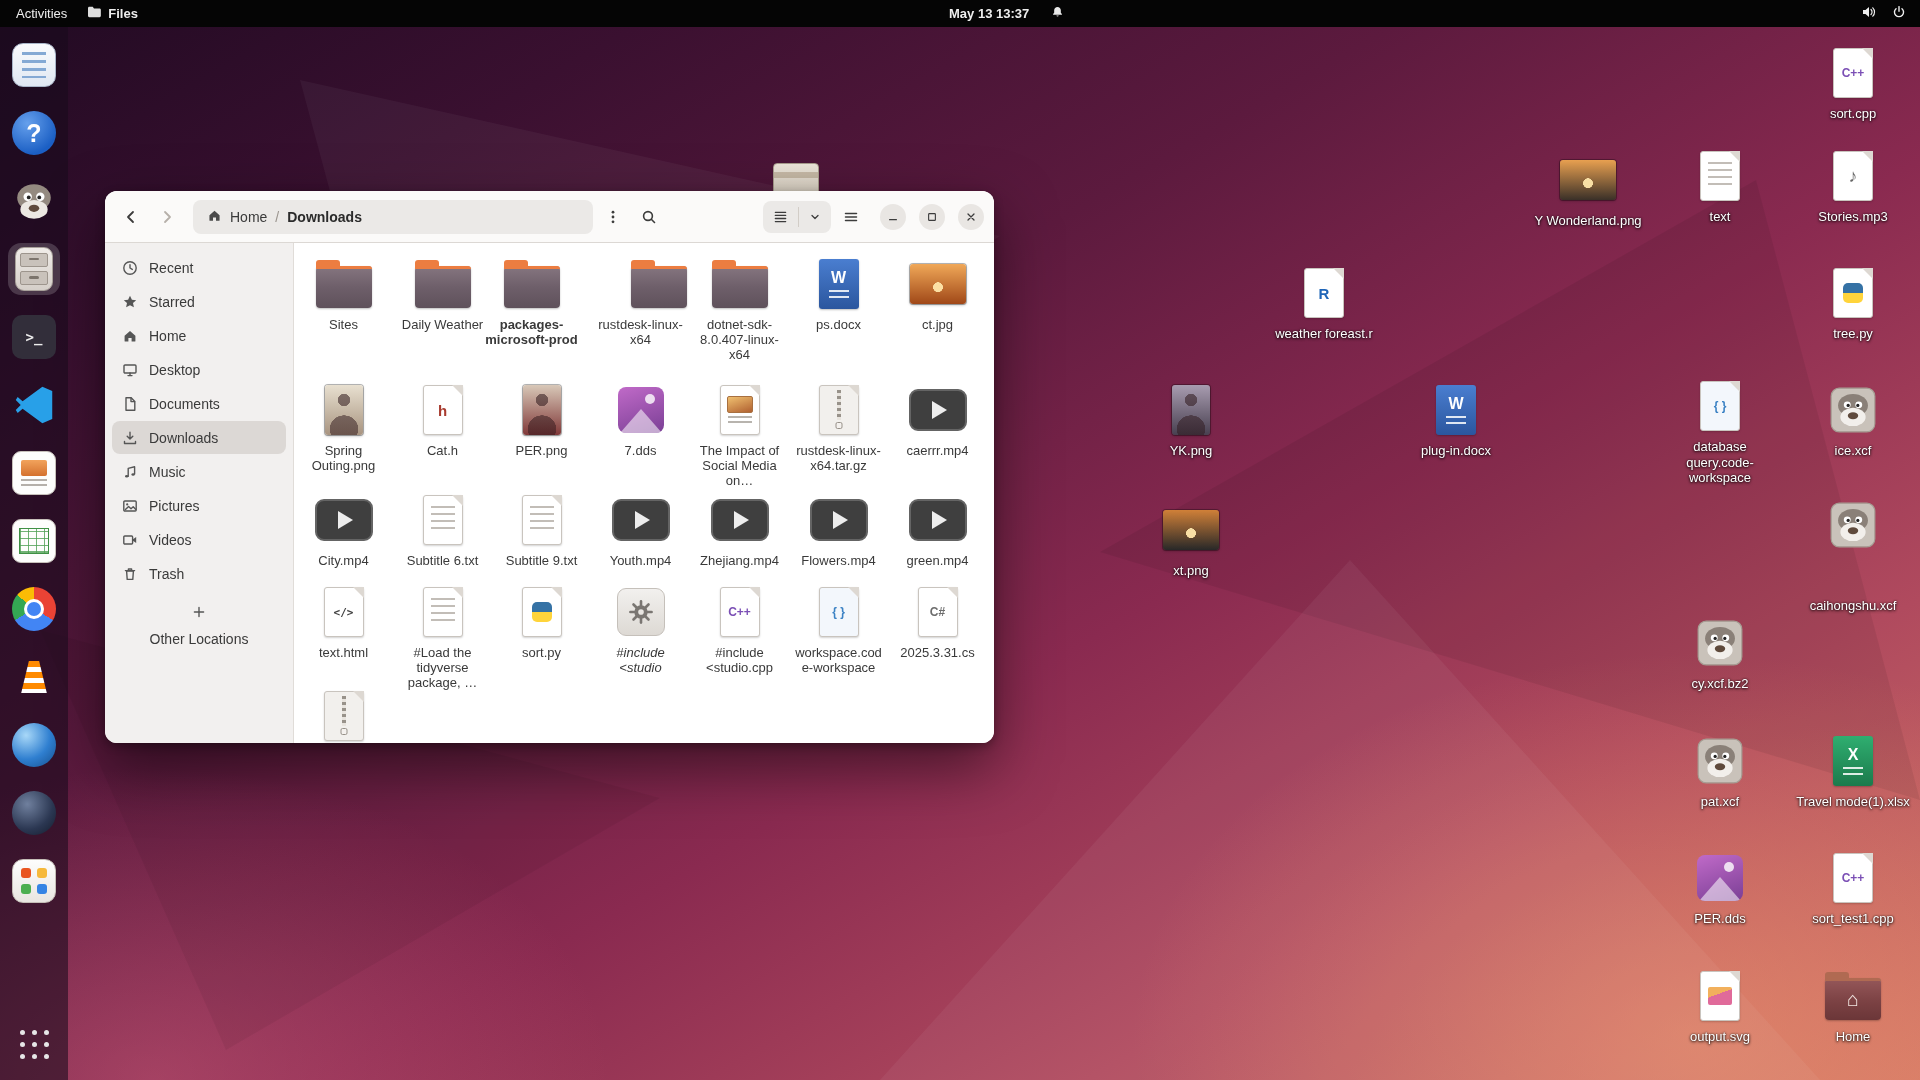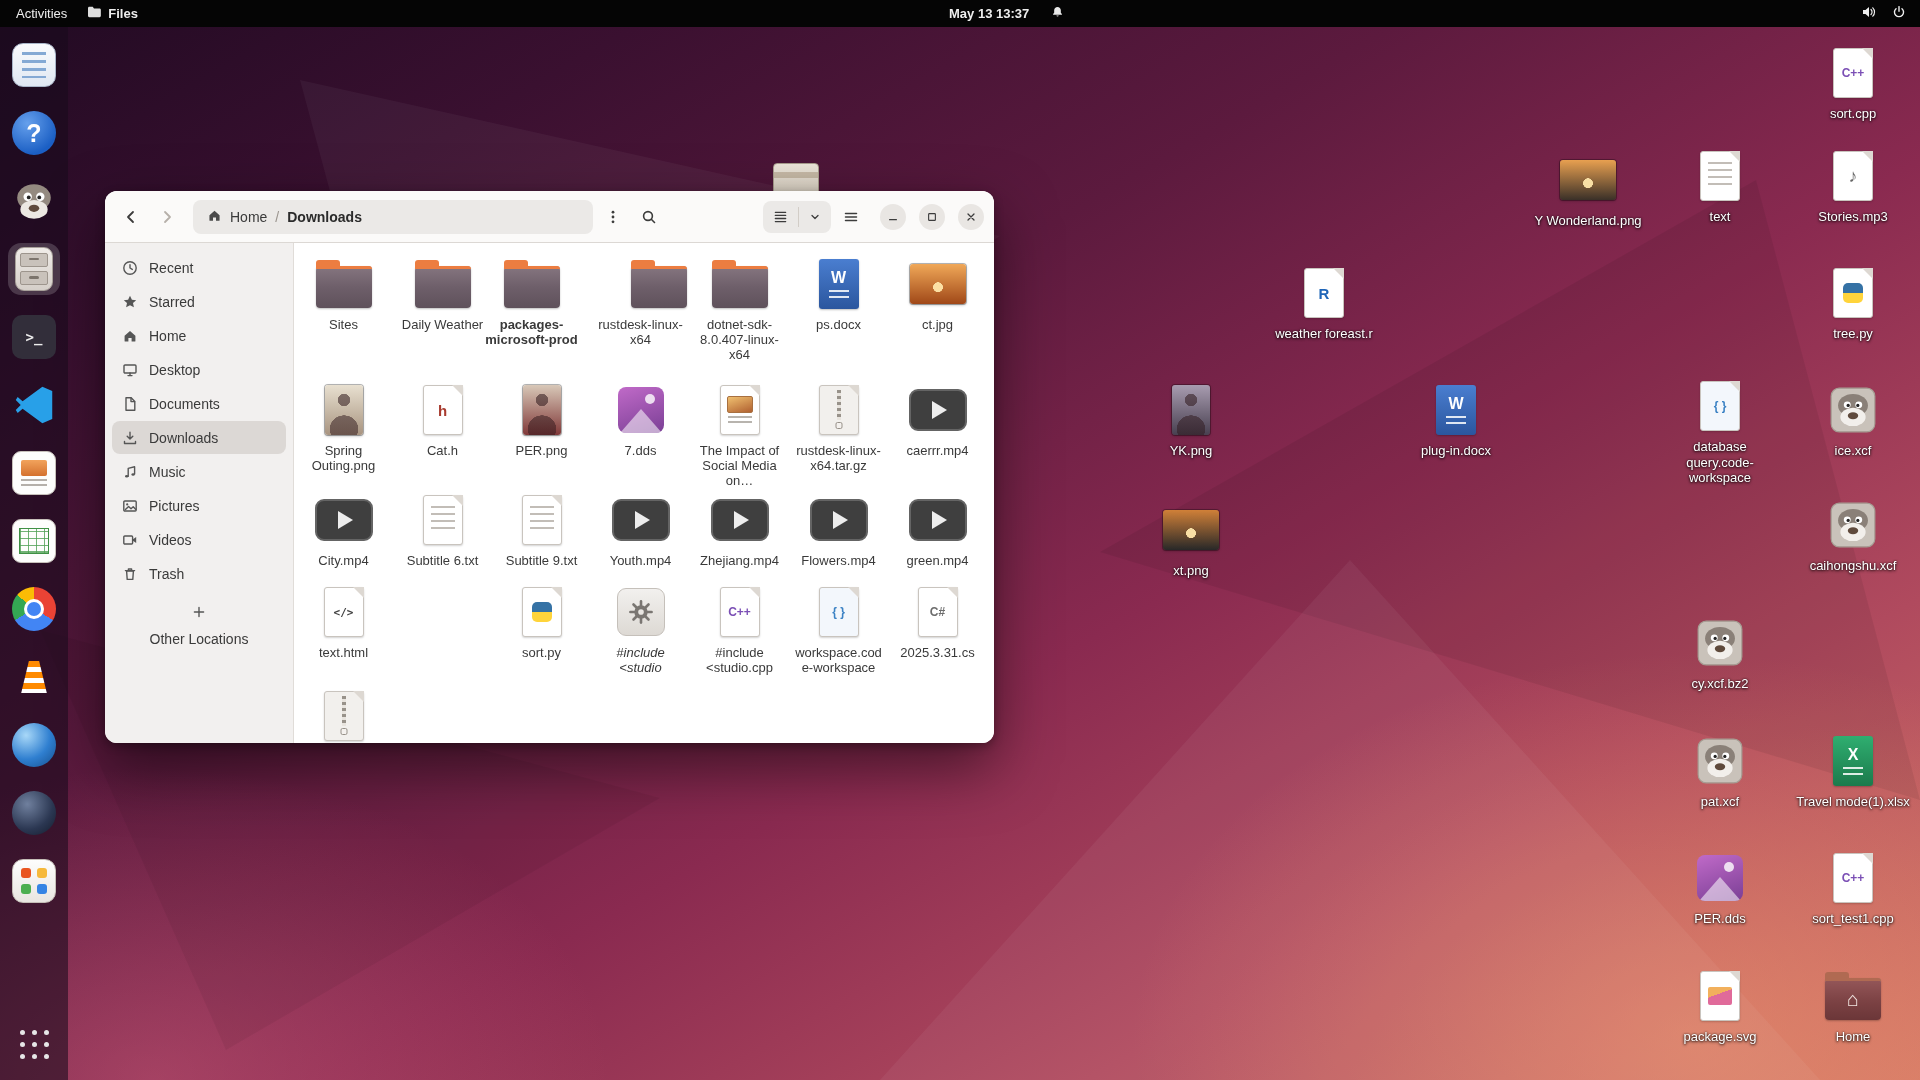"caihongshu.xcf" div.desk-icon { gap: none -> 40px }
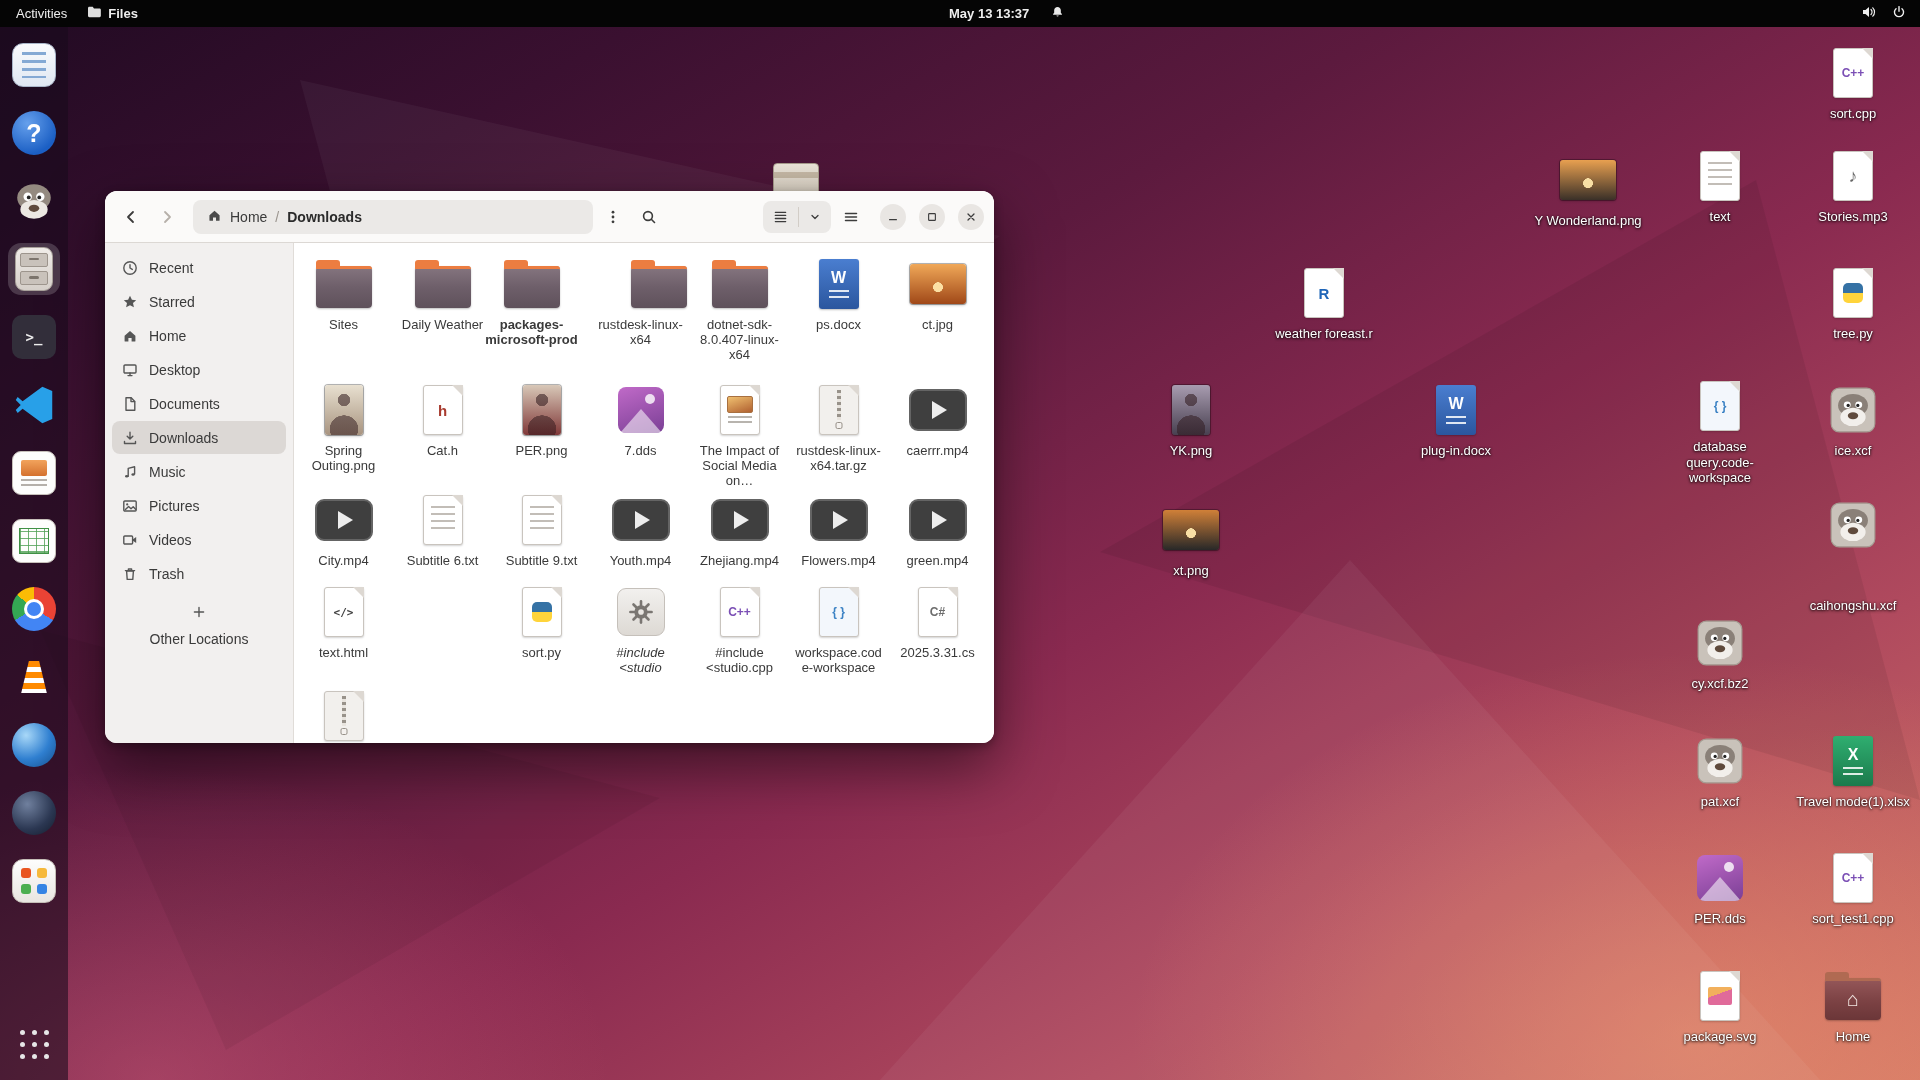"#Load the tidyverse package, …" div.file-cell { html: none -> <div> <div> <div> <div></div> </div> </div> <div>#Load the tidyverse package, …</div> </div> }
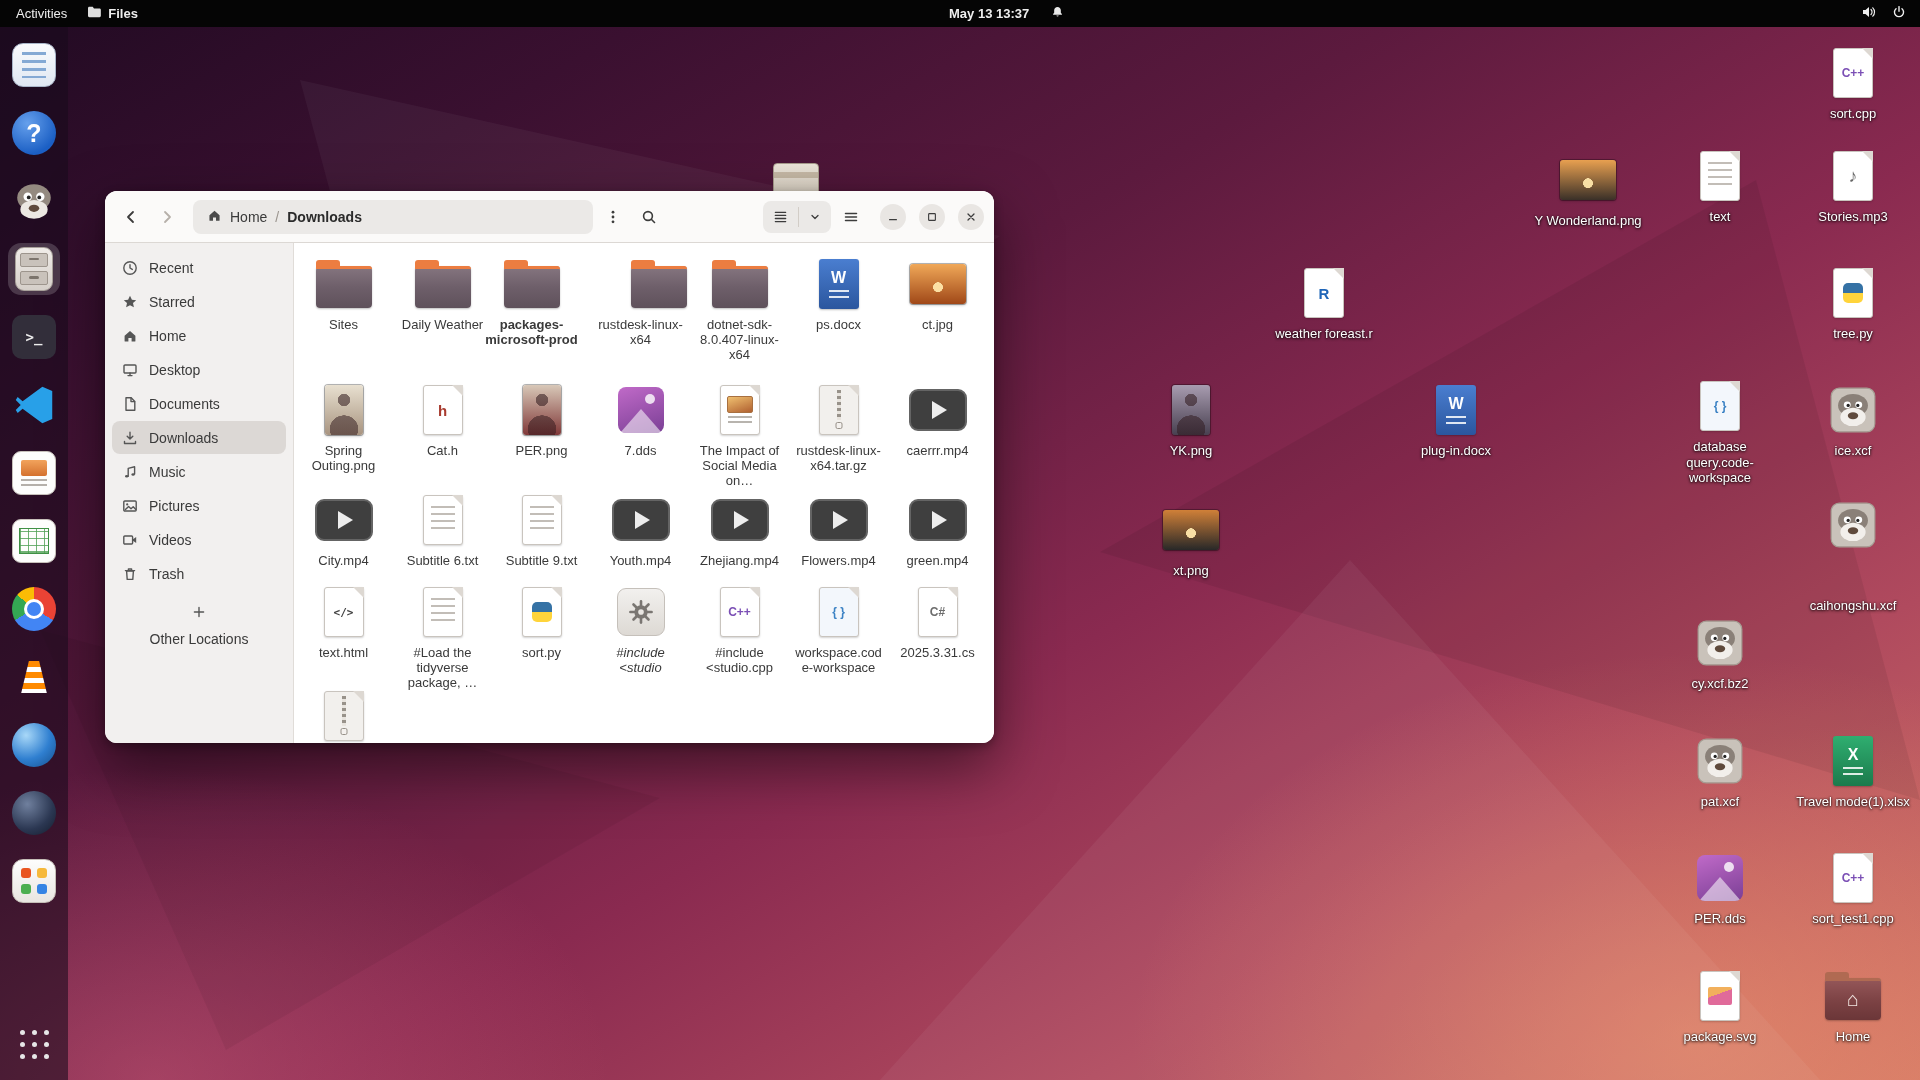"package.svg" div.desk-label { text: package.svg -> output.svg }
